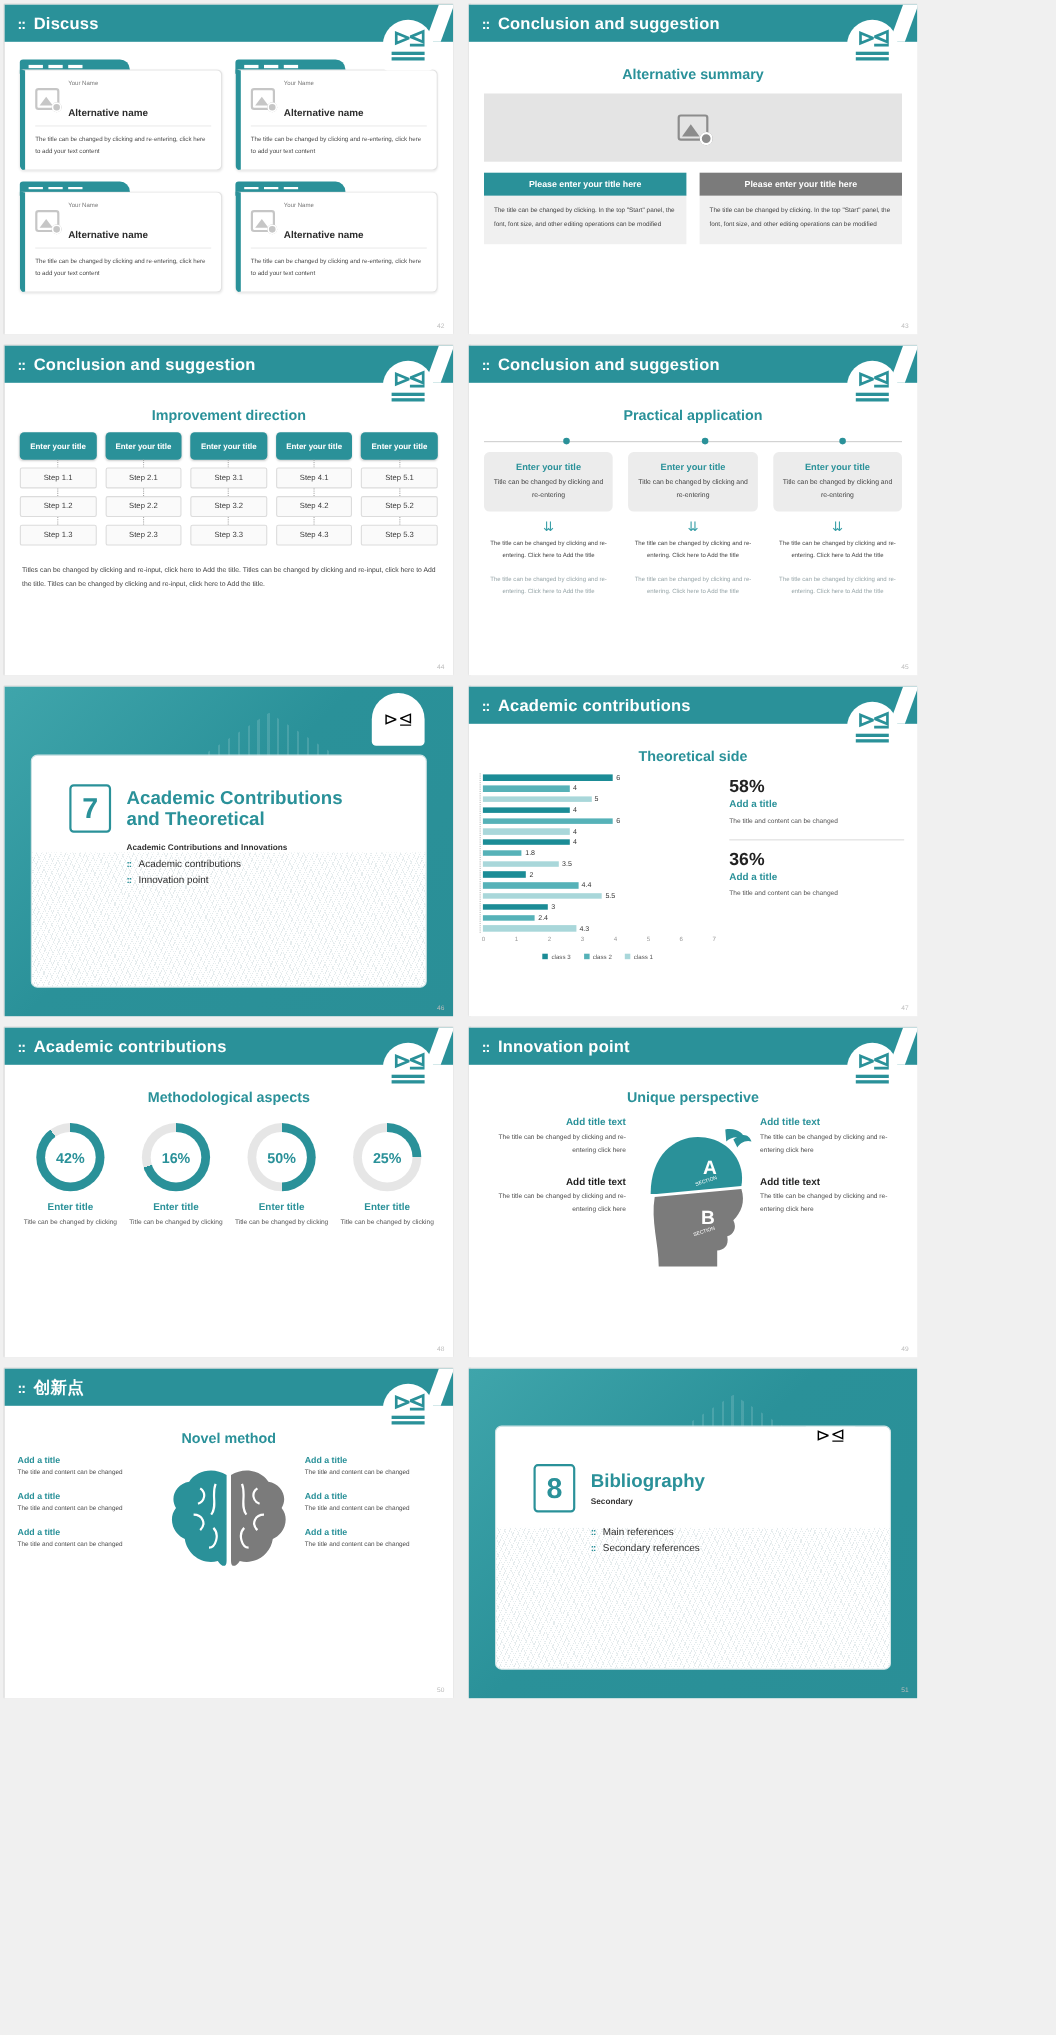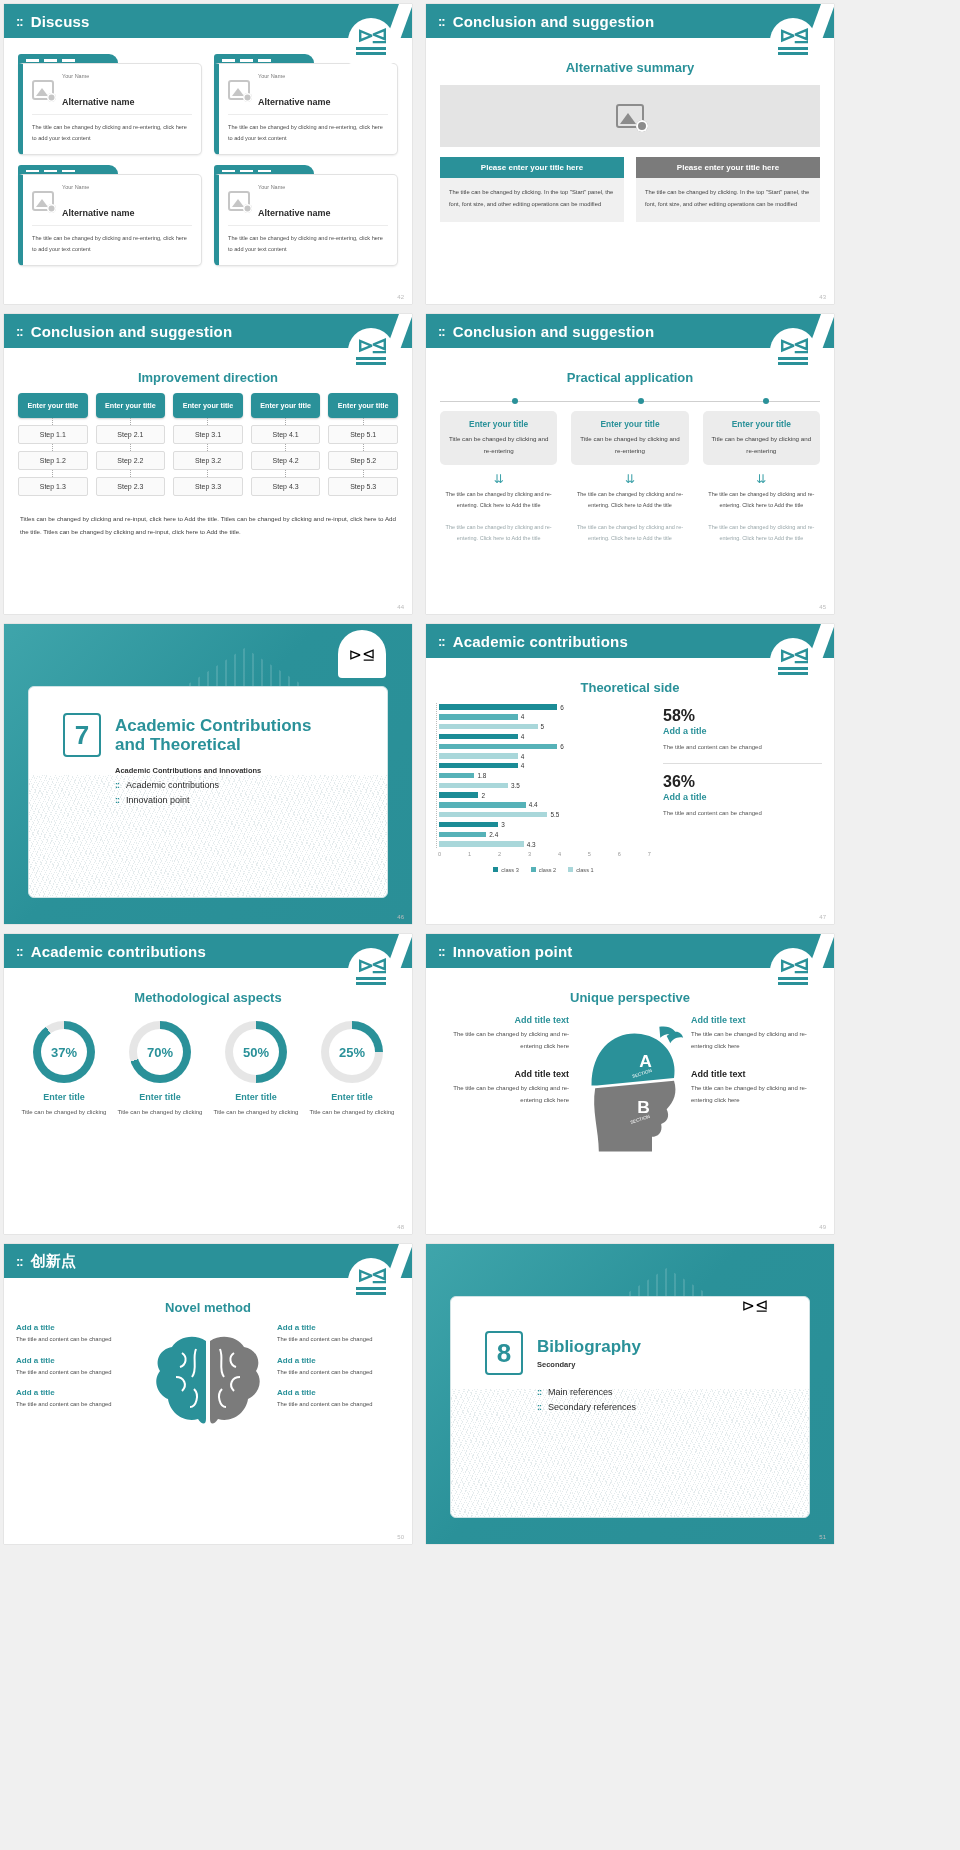"37%" div.hole { text: 37% -> 42% }
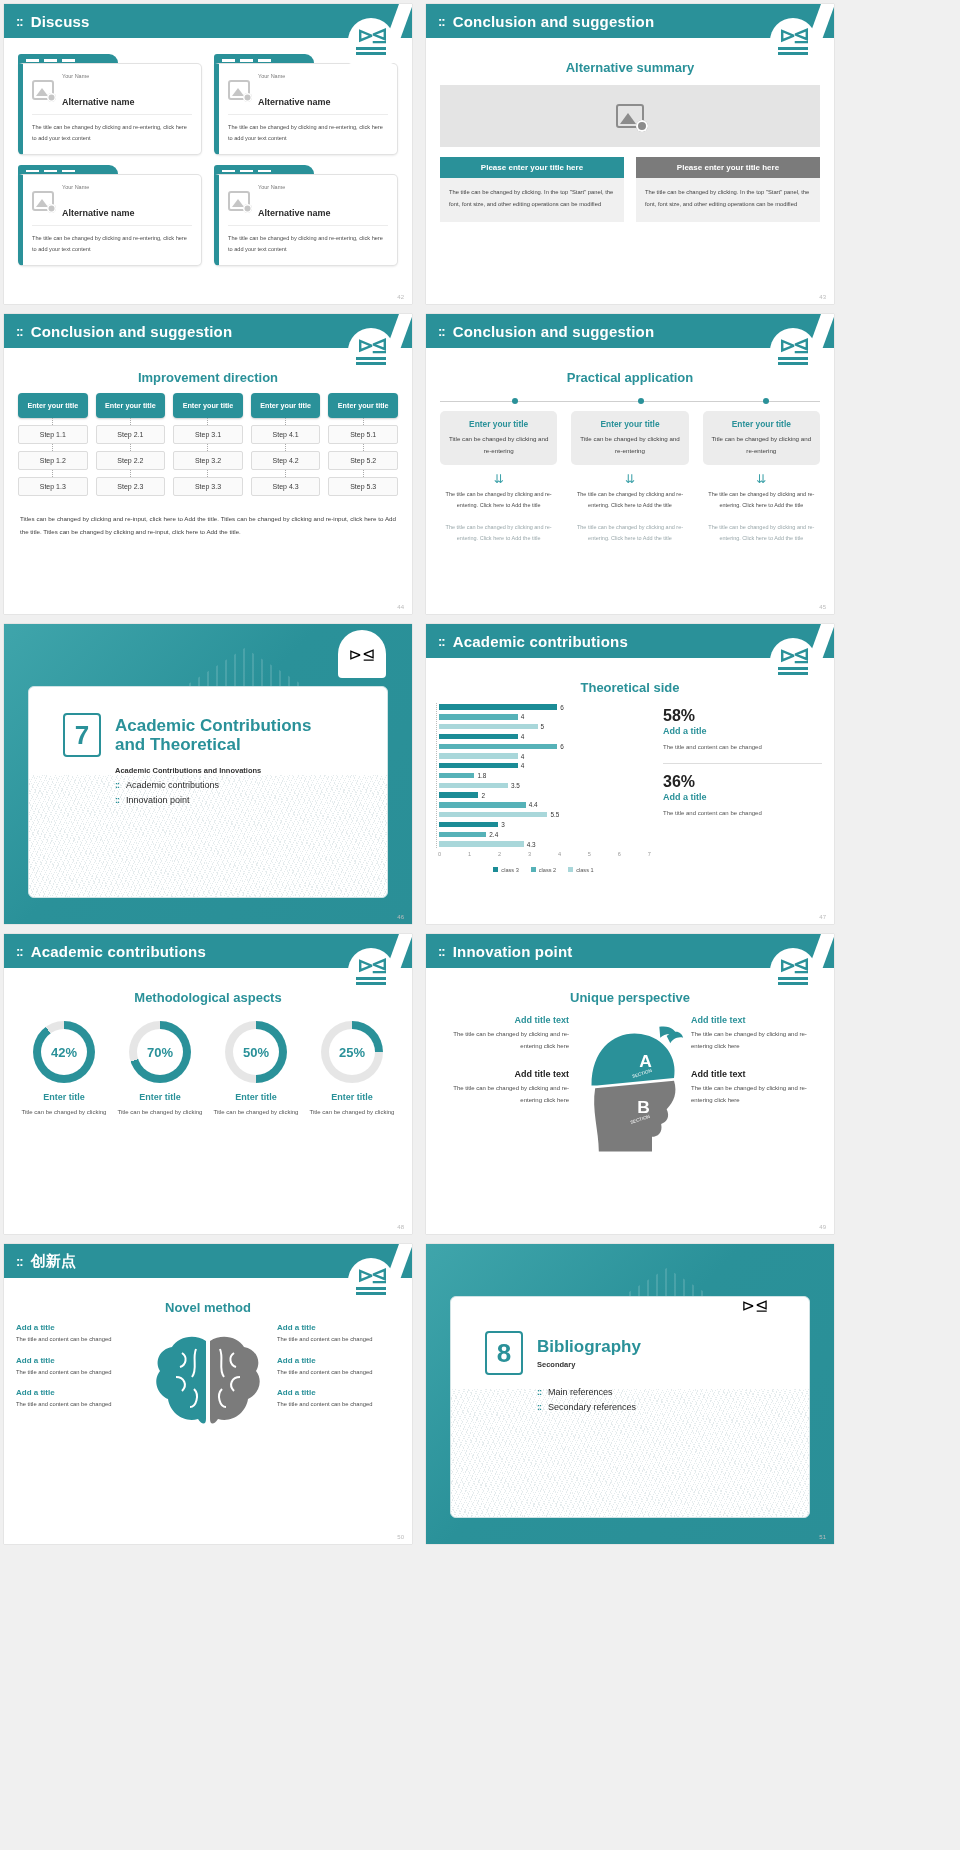"70%" div.hole { text: 70% -> 16% }
